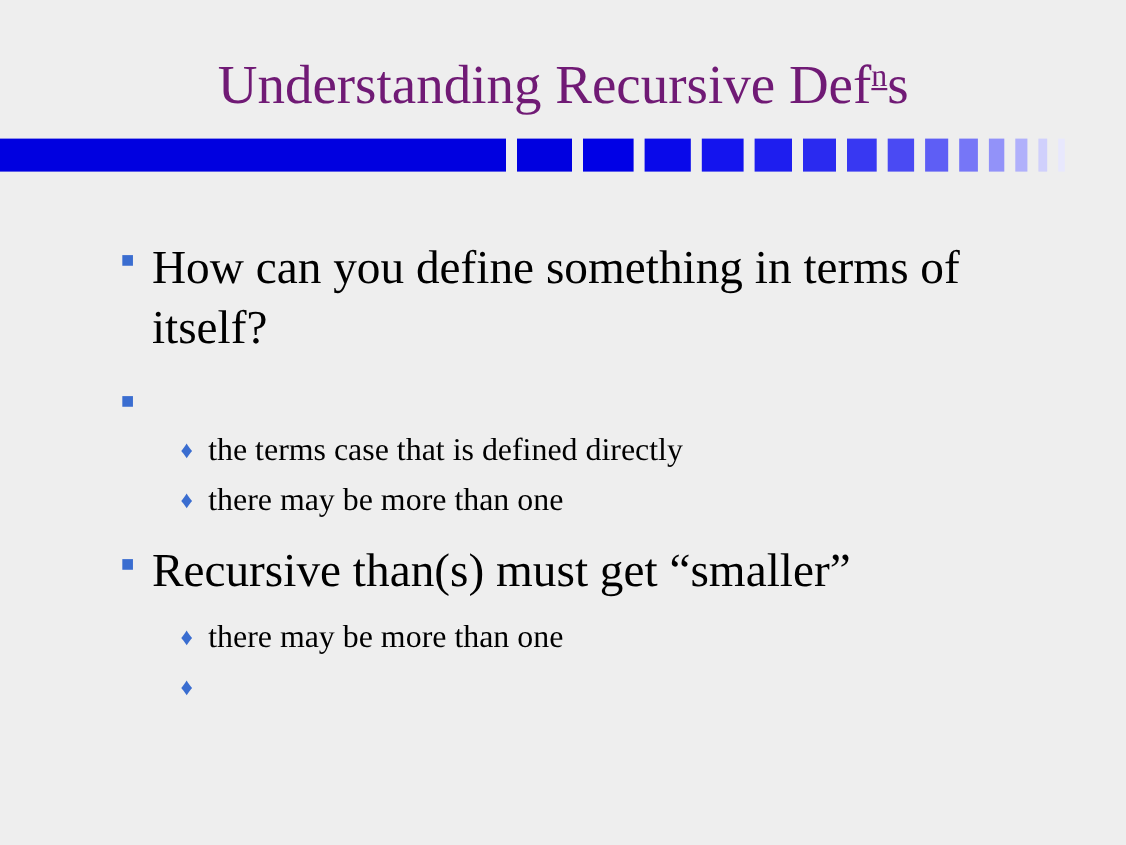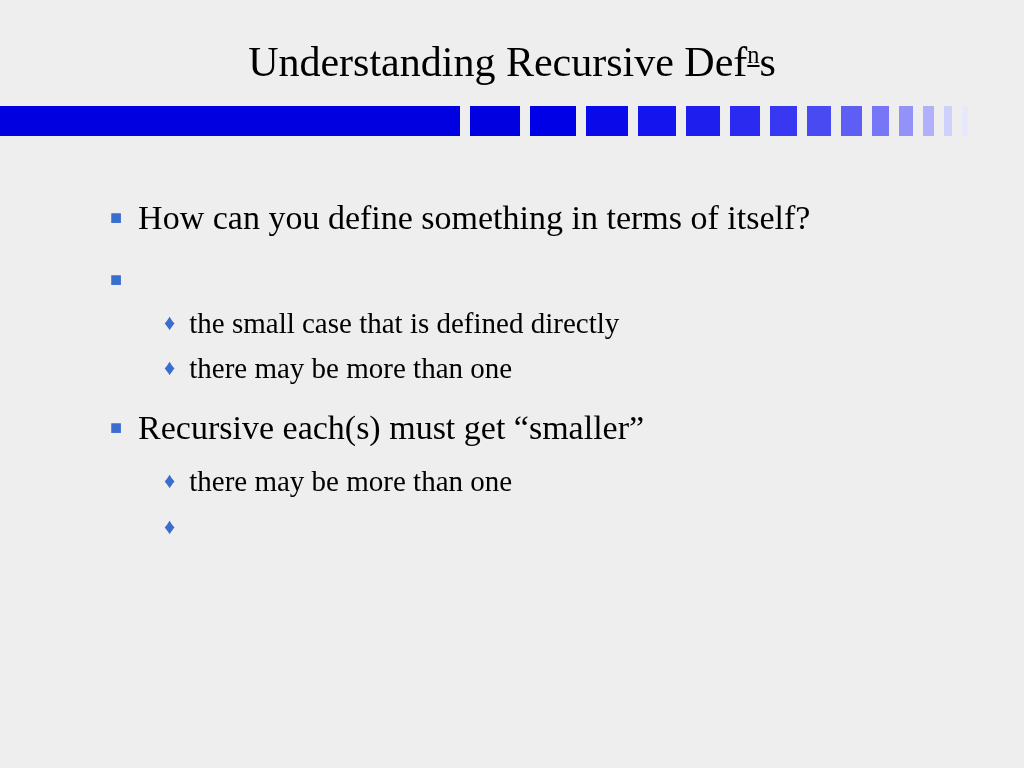"Understanding Recursive Defns" .title { color: #000000 -> #701a75; font-size: 42px -> 50px; padding-top: 38px -> 48px }
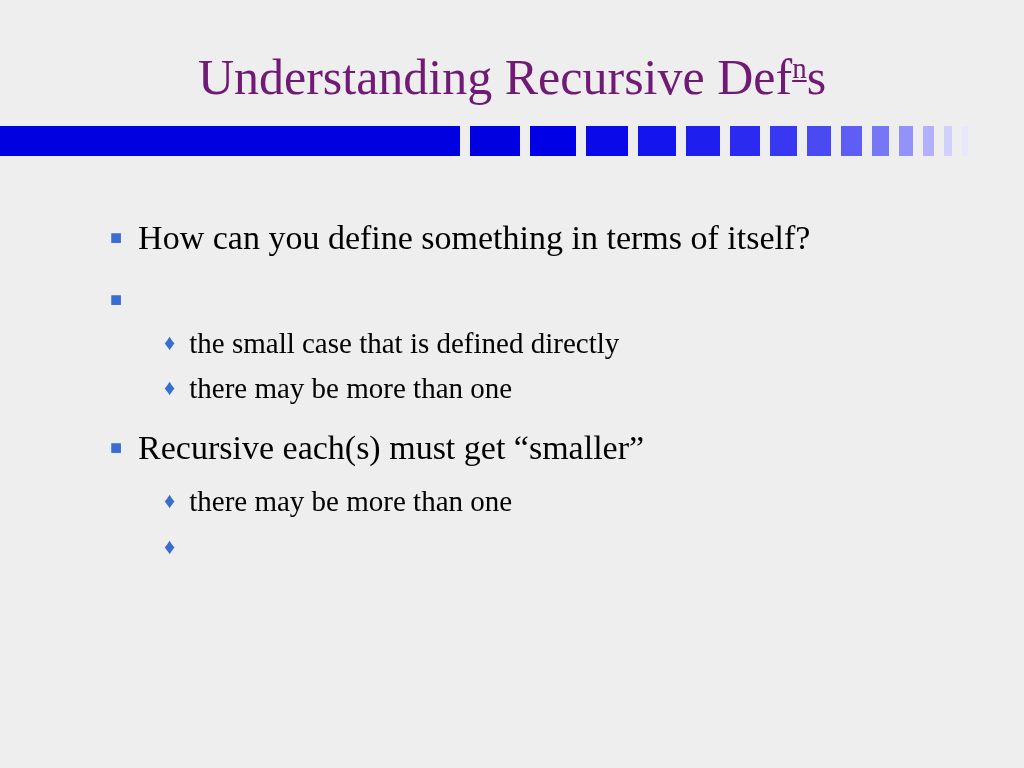"How can you define something" .bullet-1 .text { font-size: 34px -> 43px }
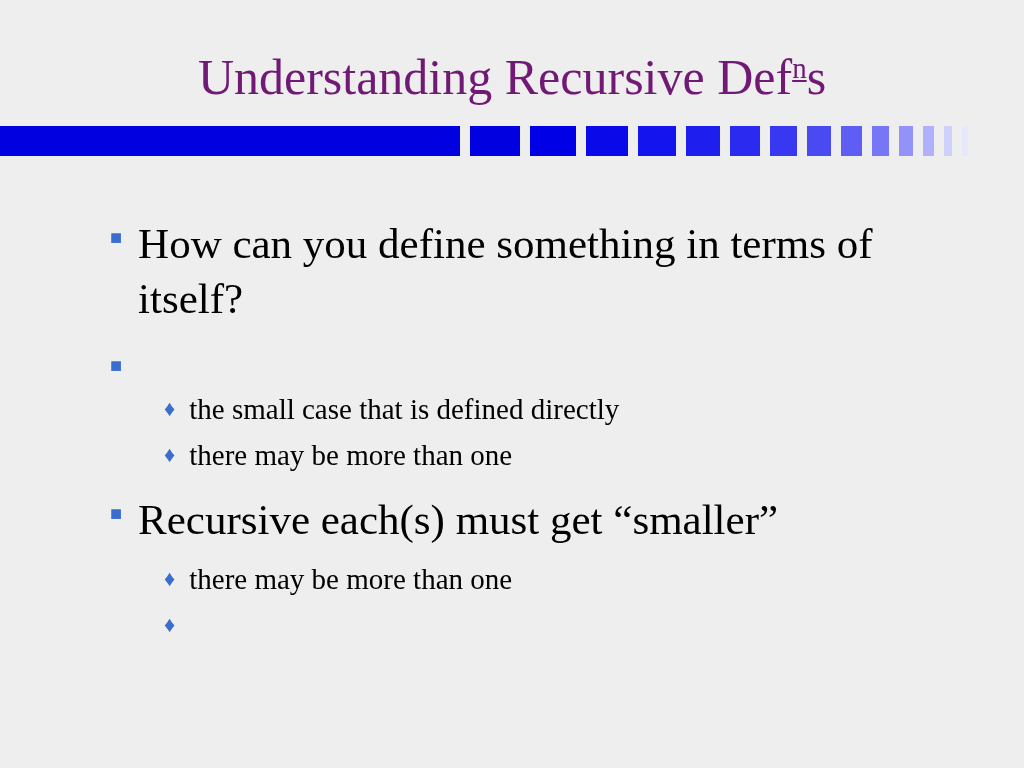"the small case that is" span.text { text: small -> terms }
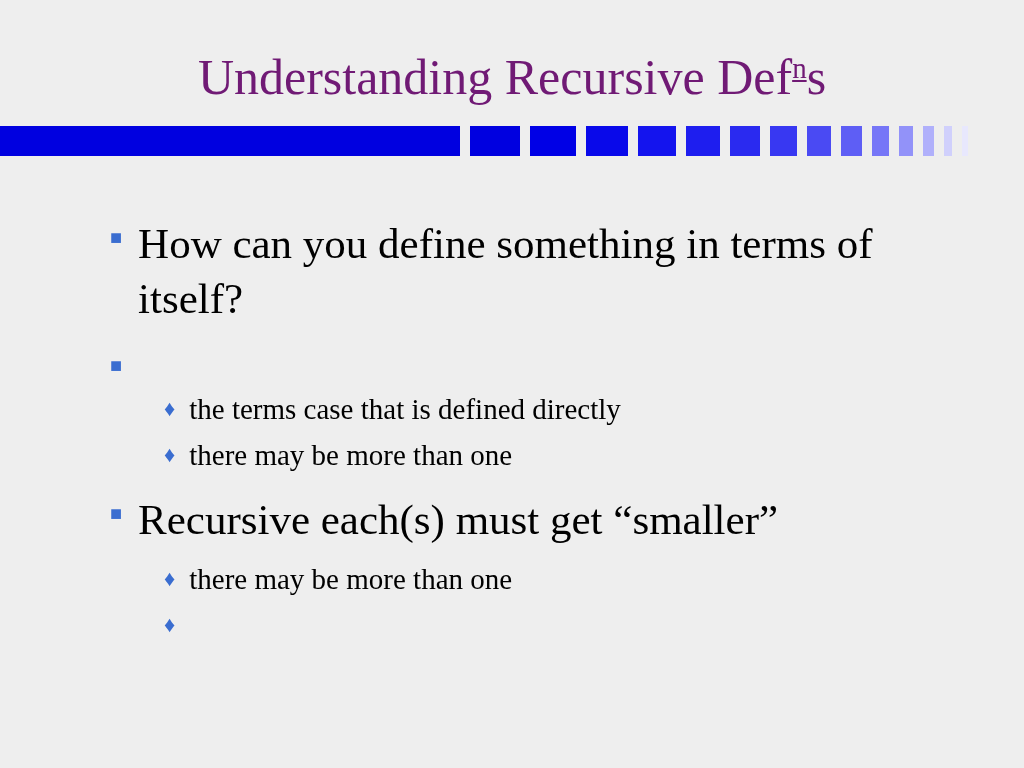"Recursive each(s) must get “smaller”" span.text { text: each -> than }
